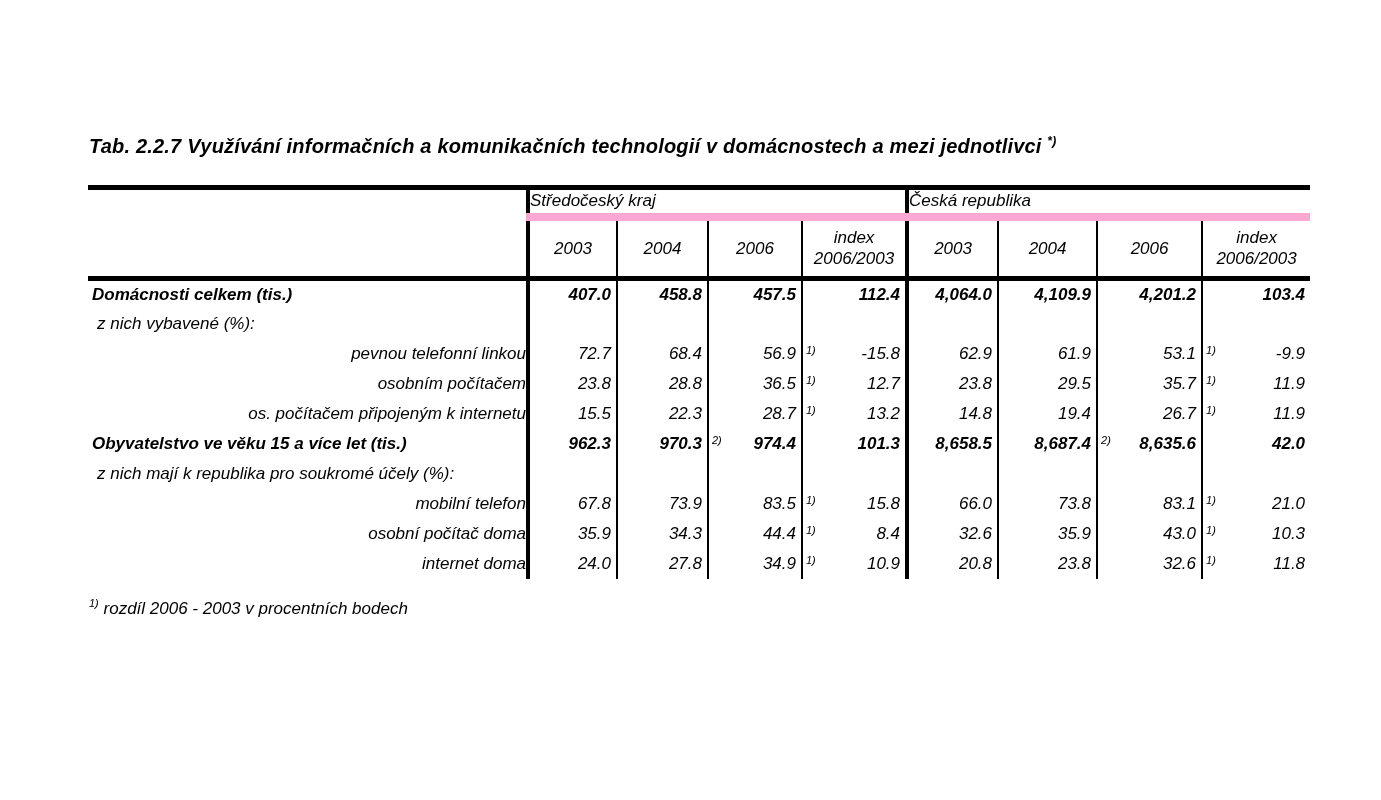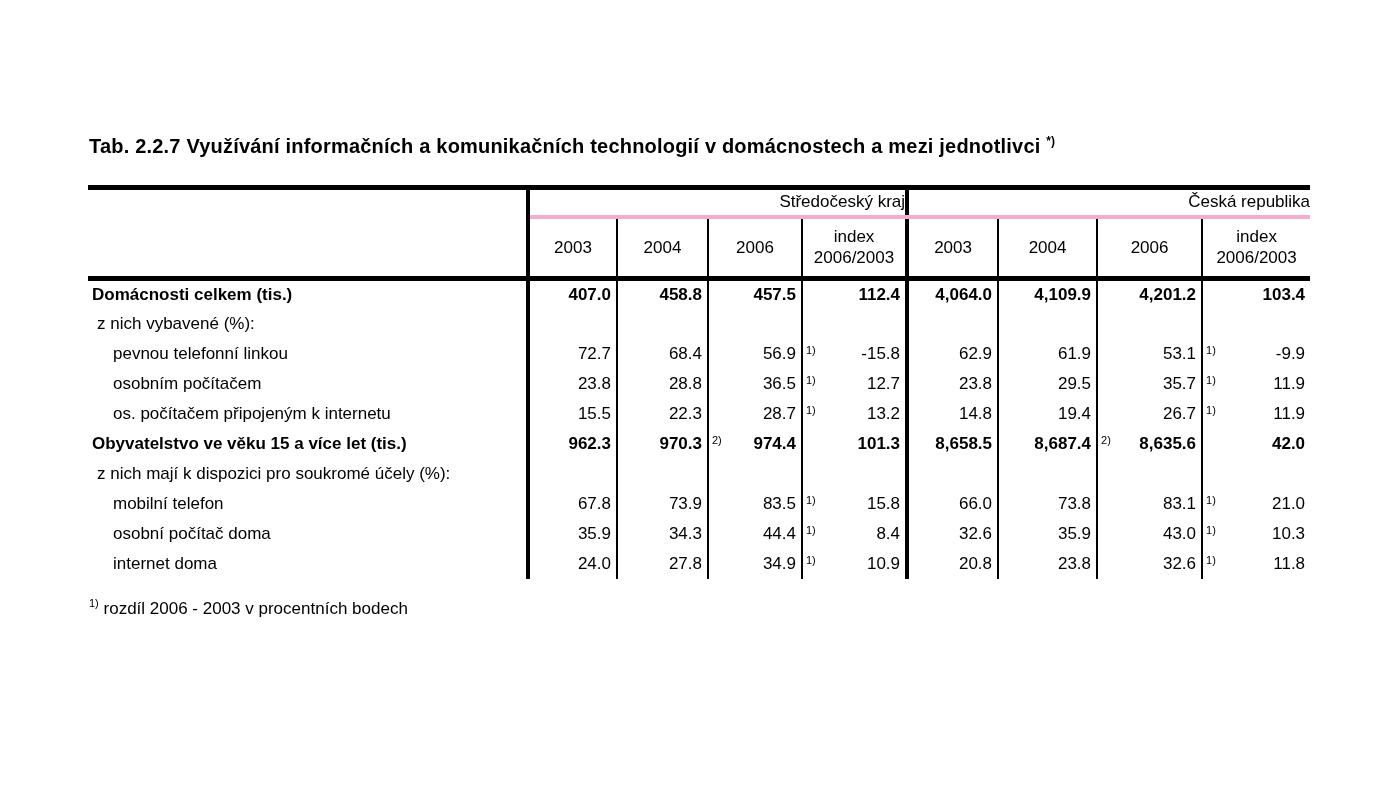"Tab. 2.2.7 Využívání informačních a" .page { font-style: none -> italic }
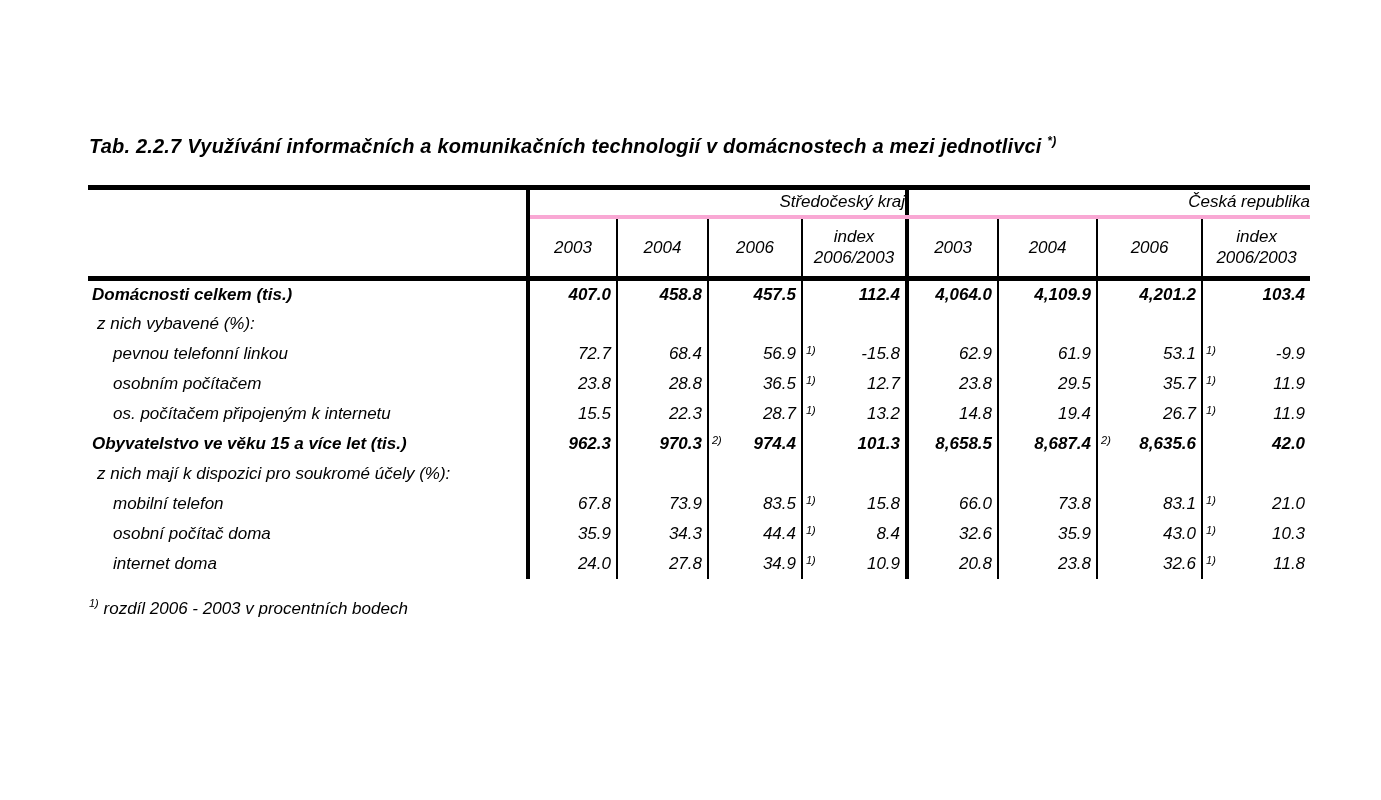"Středočeský kraj" thead th.group { border-bottom: 4px solid #f9a8d4 -> 8px solid #f9a8d4; text-align: right -> left }
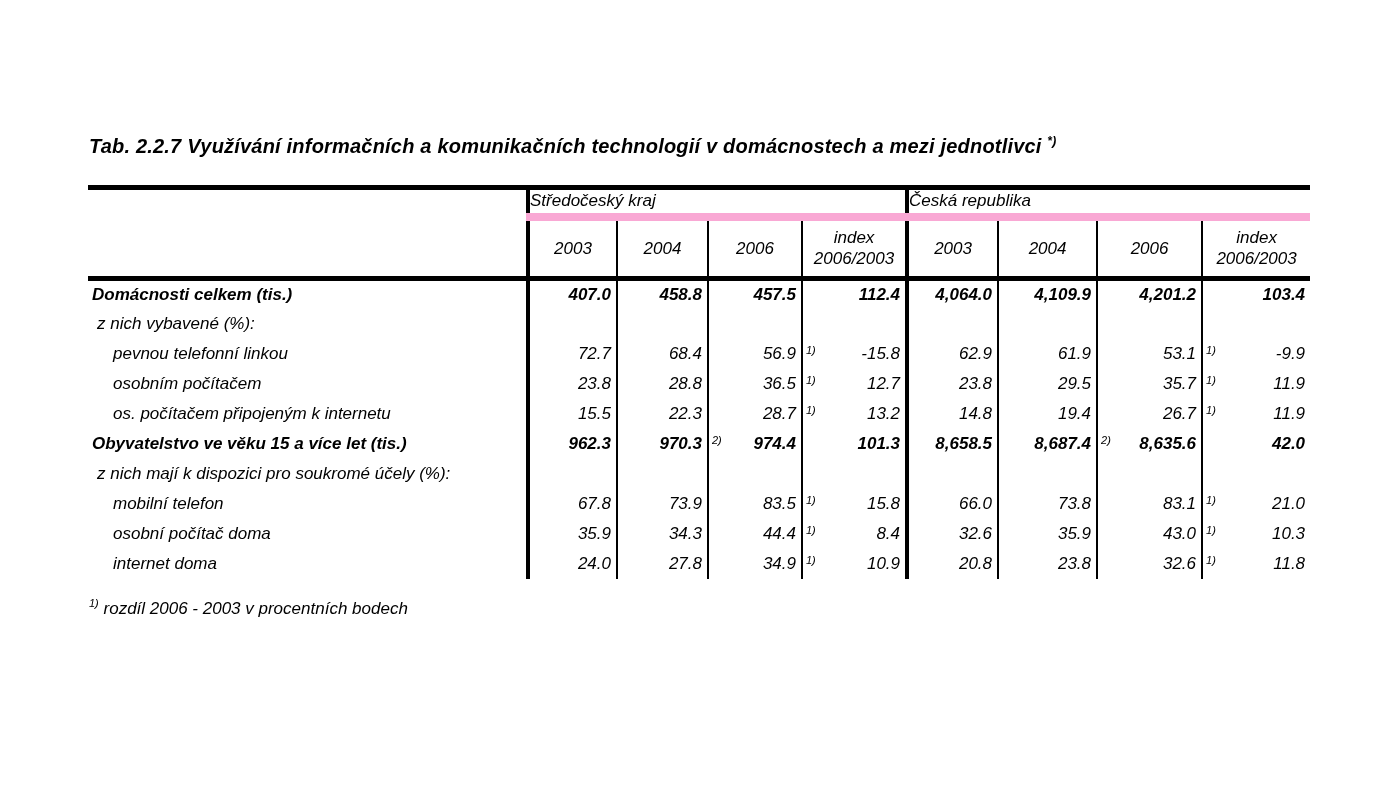"pevnou telefonní linkou" td.label.ind2 { text-align: none -> right }
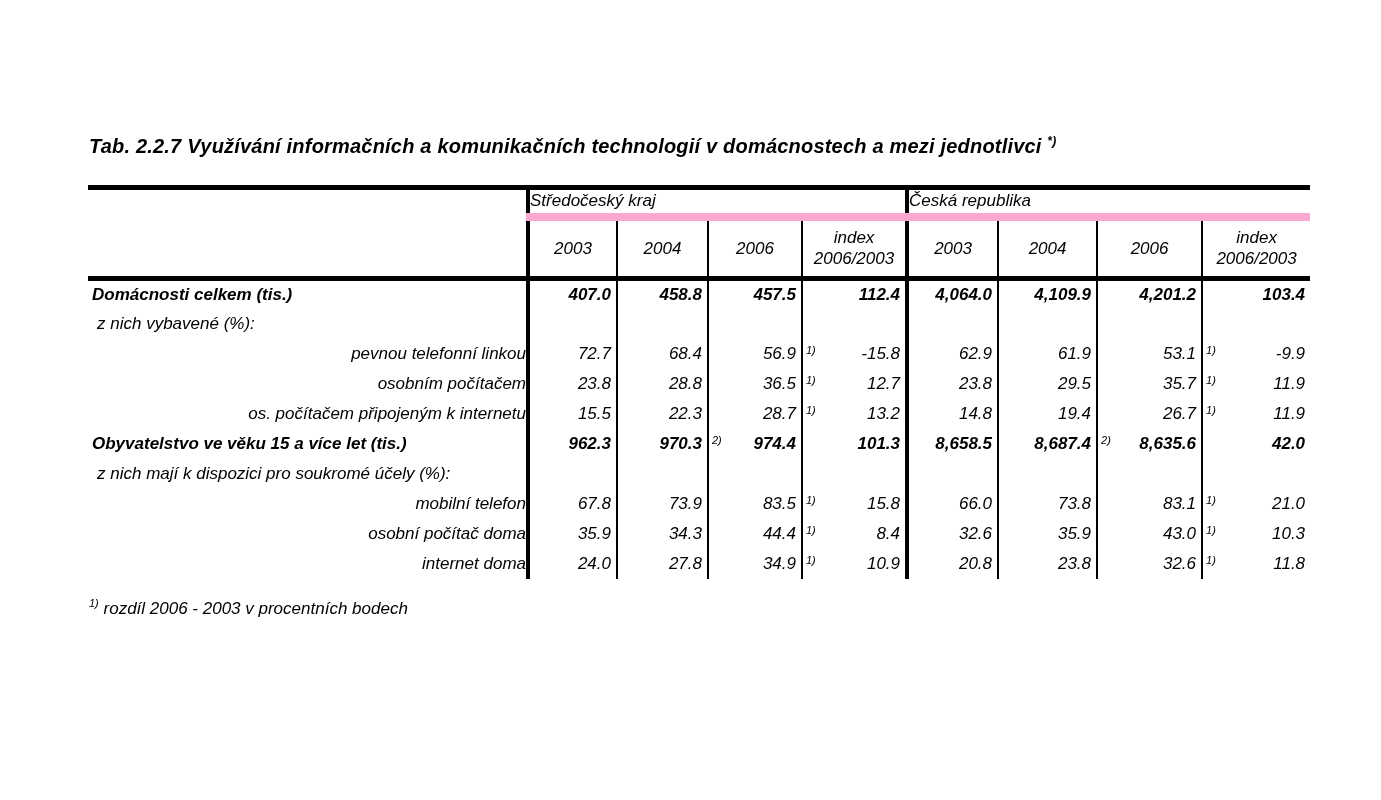"z nich mají k dispozici" td.label { text: dispozici -> republika }
